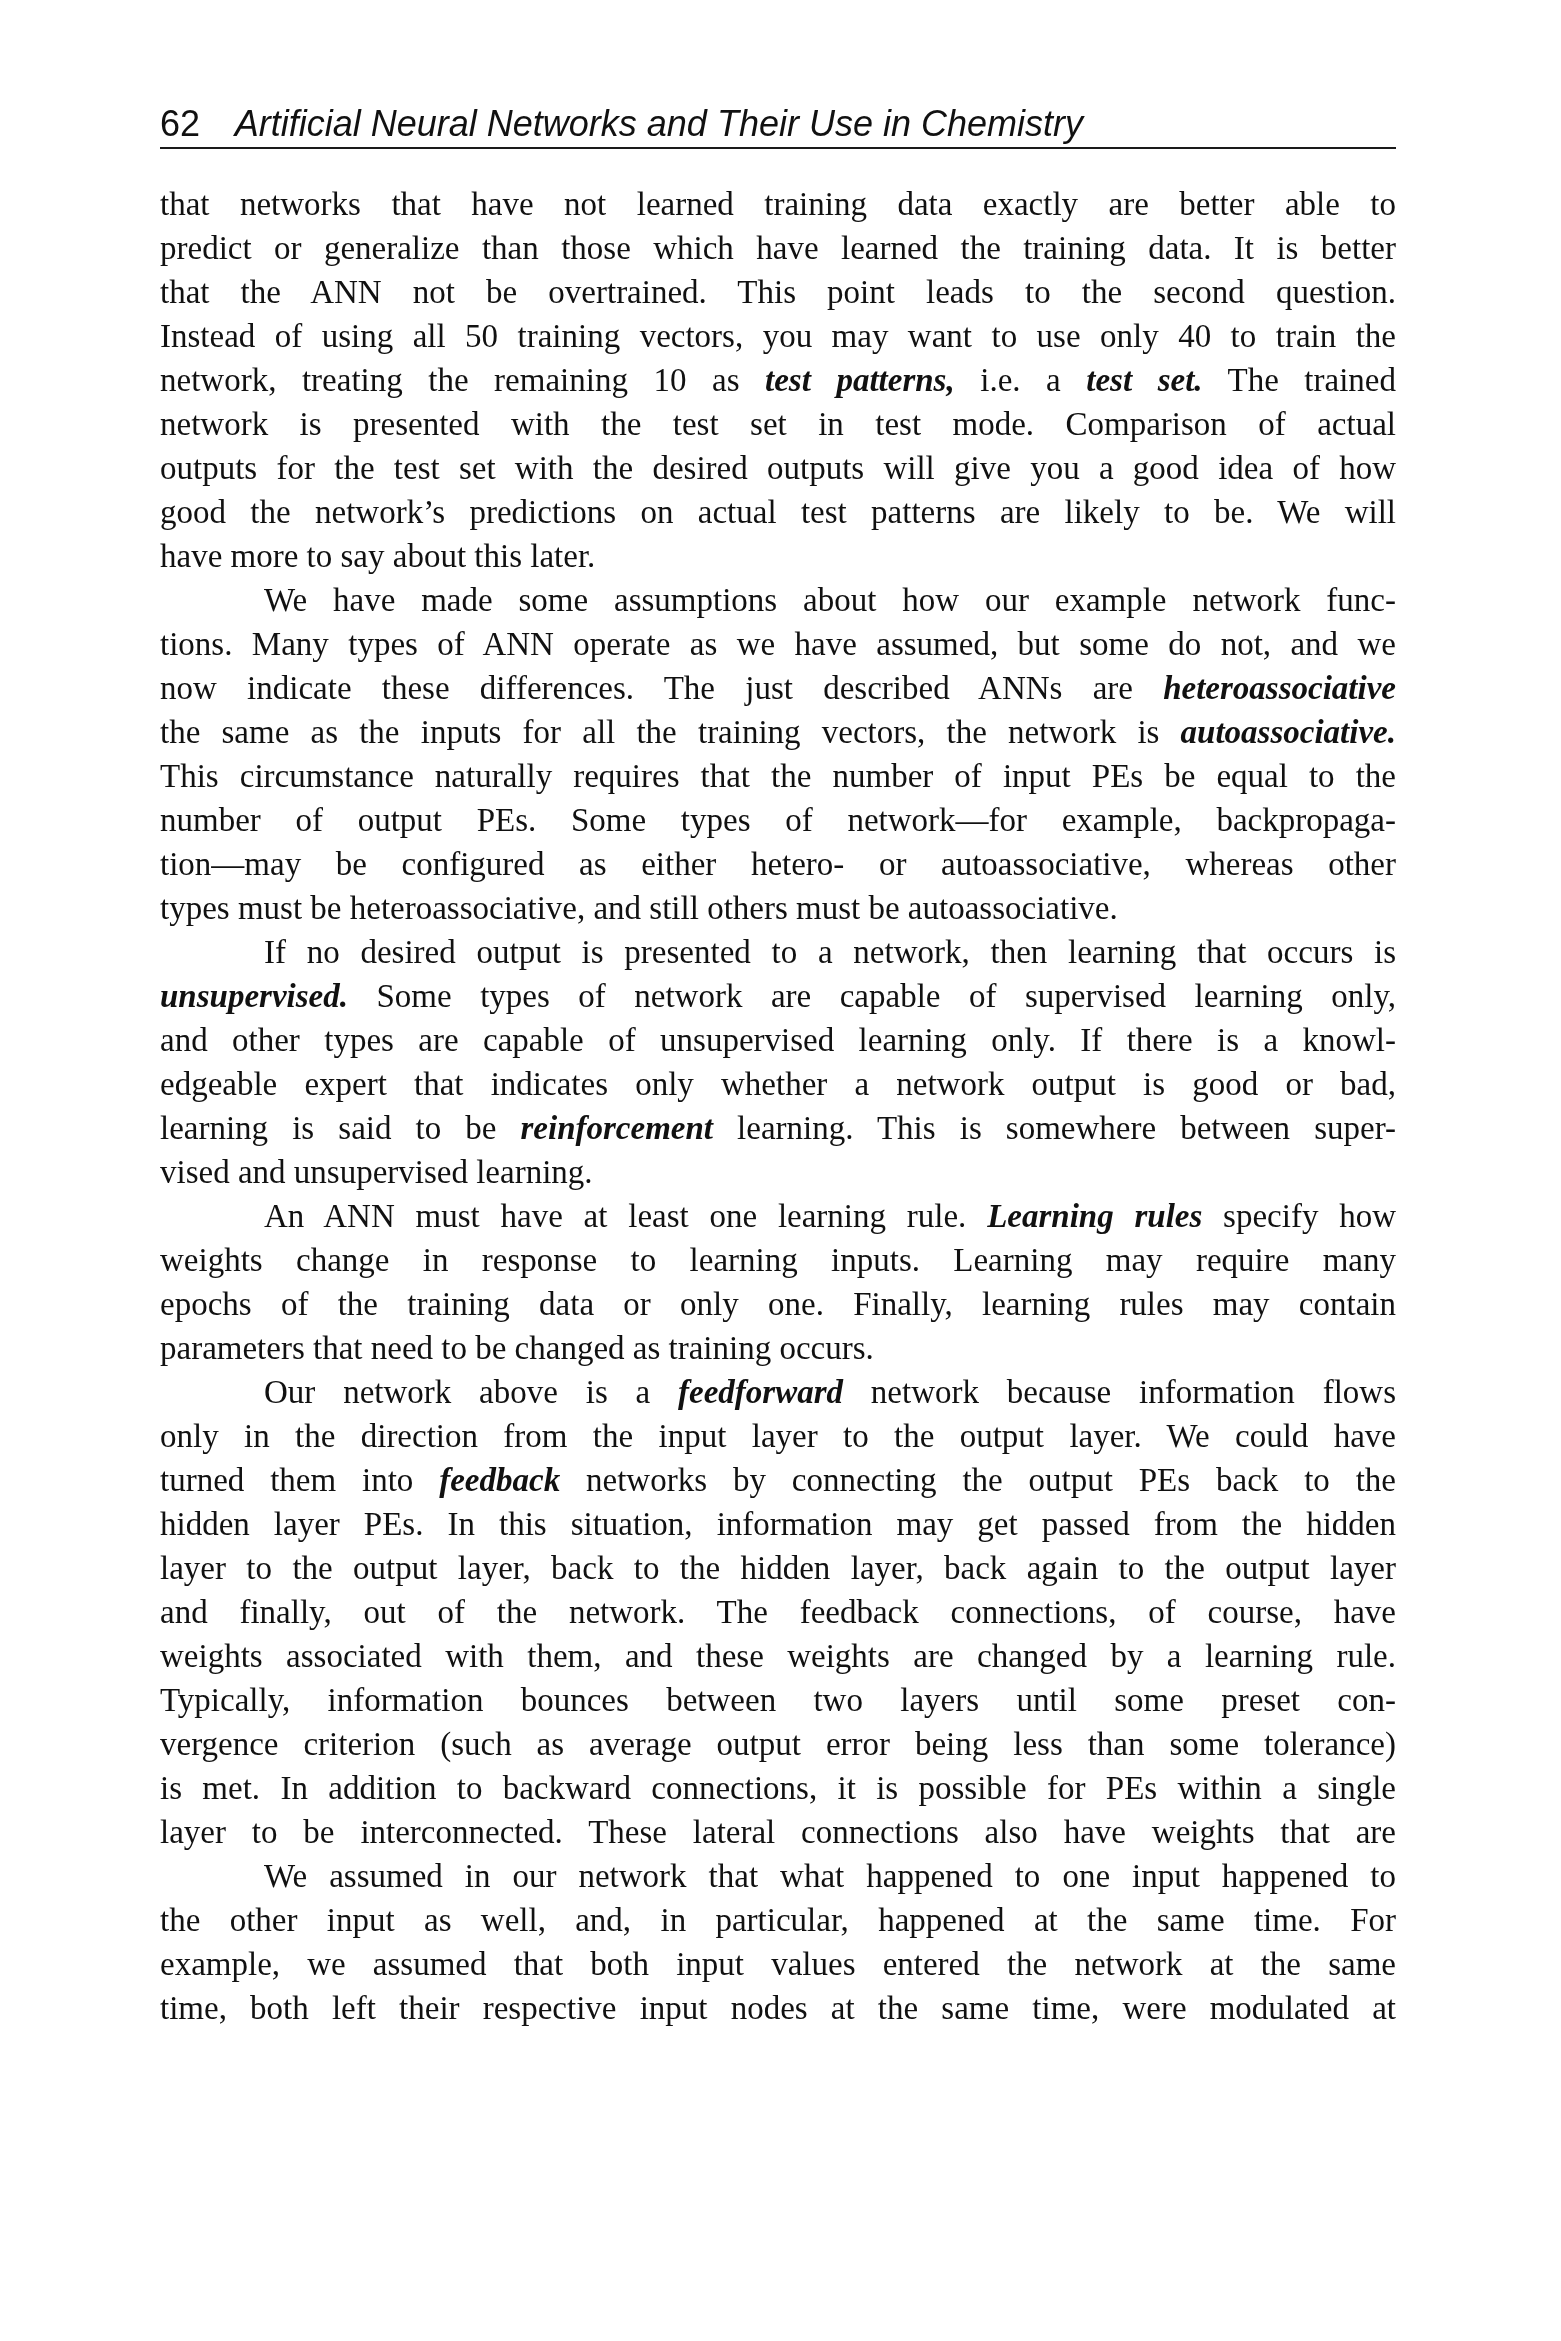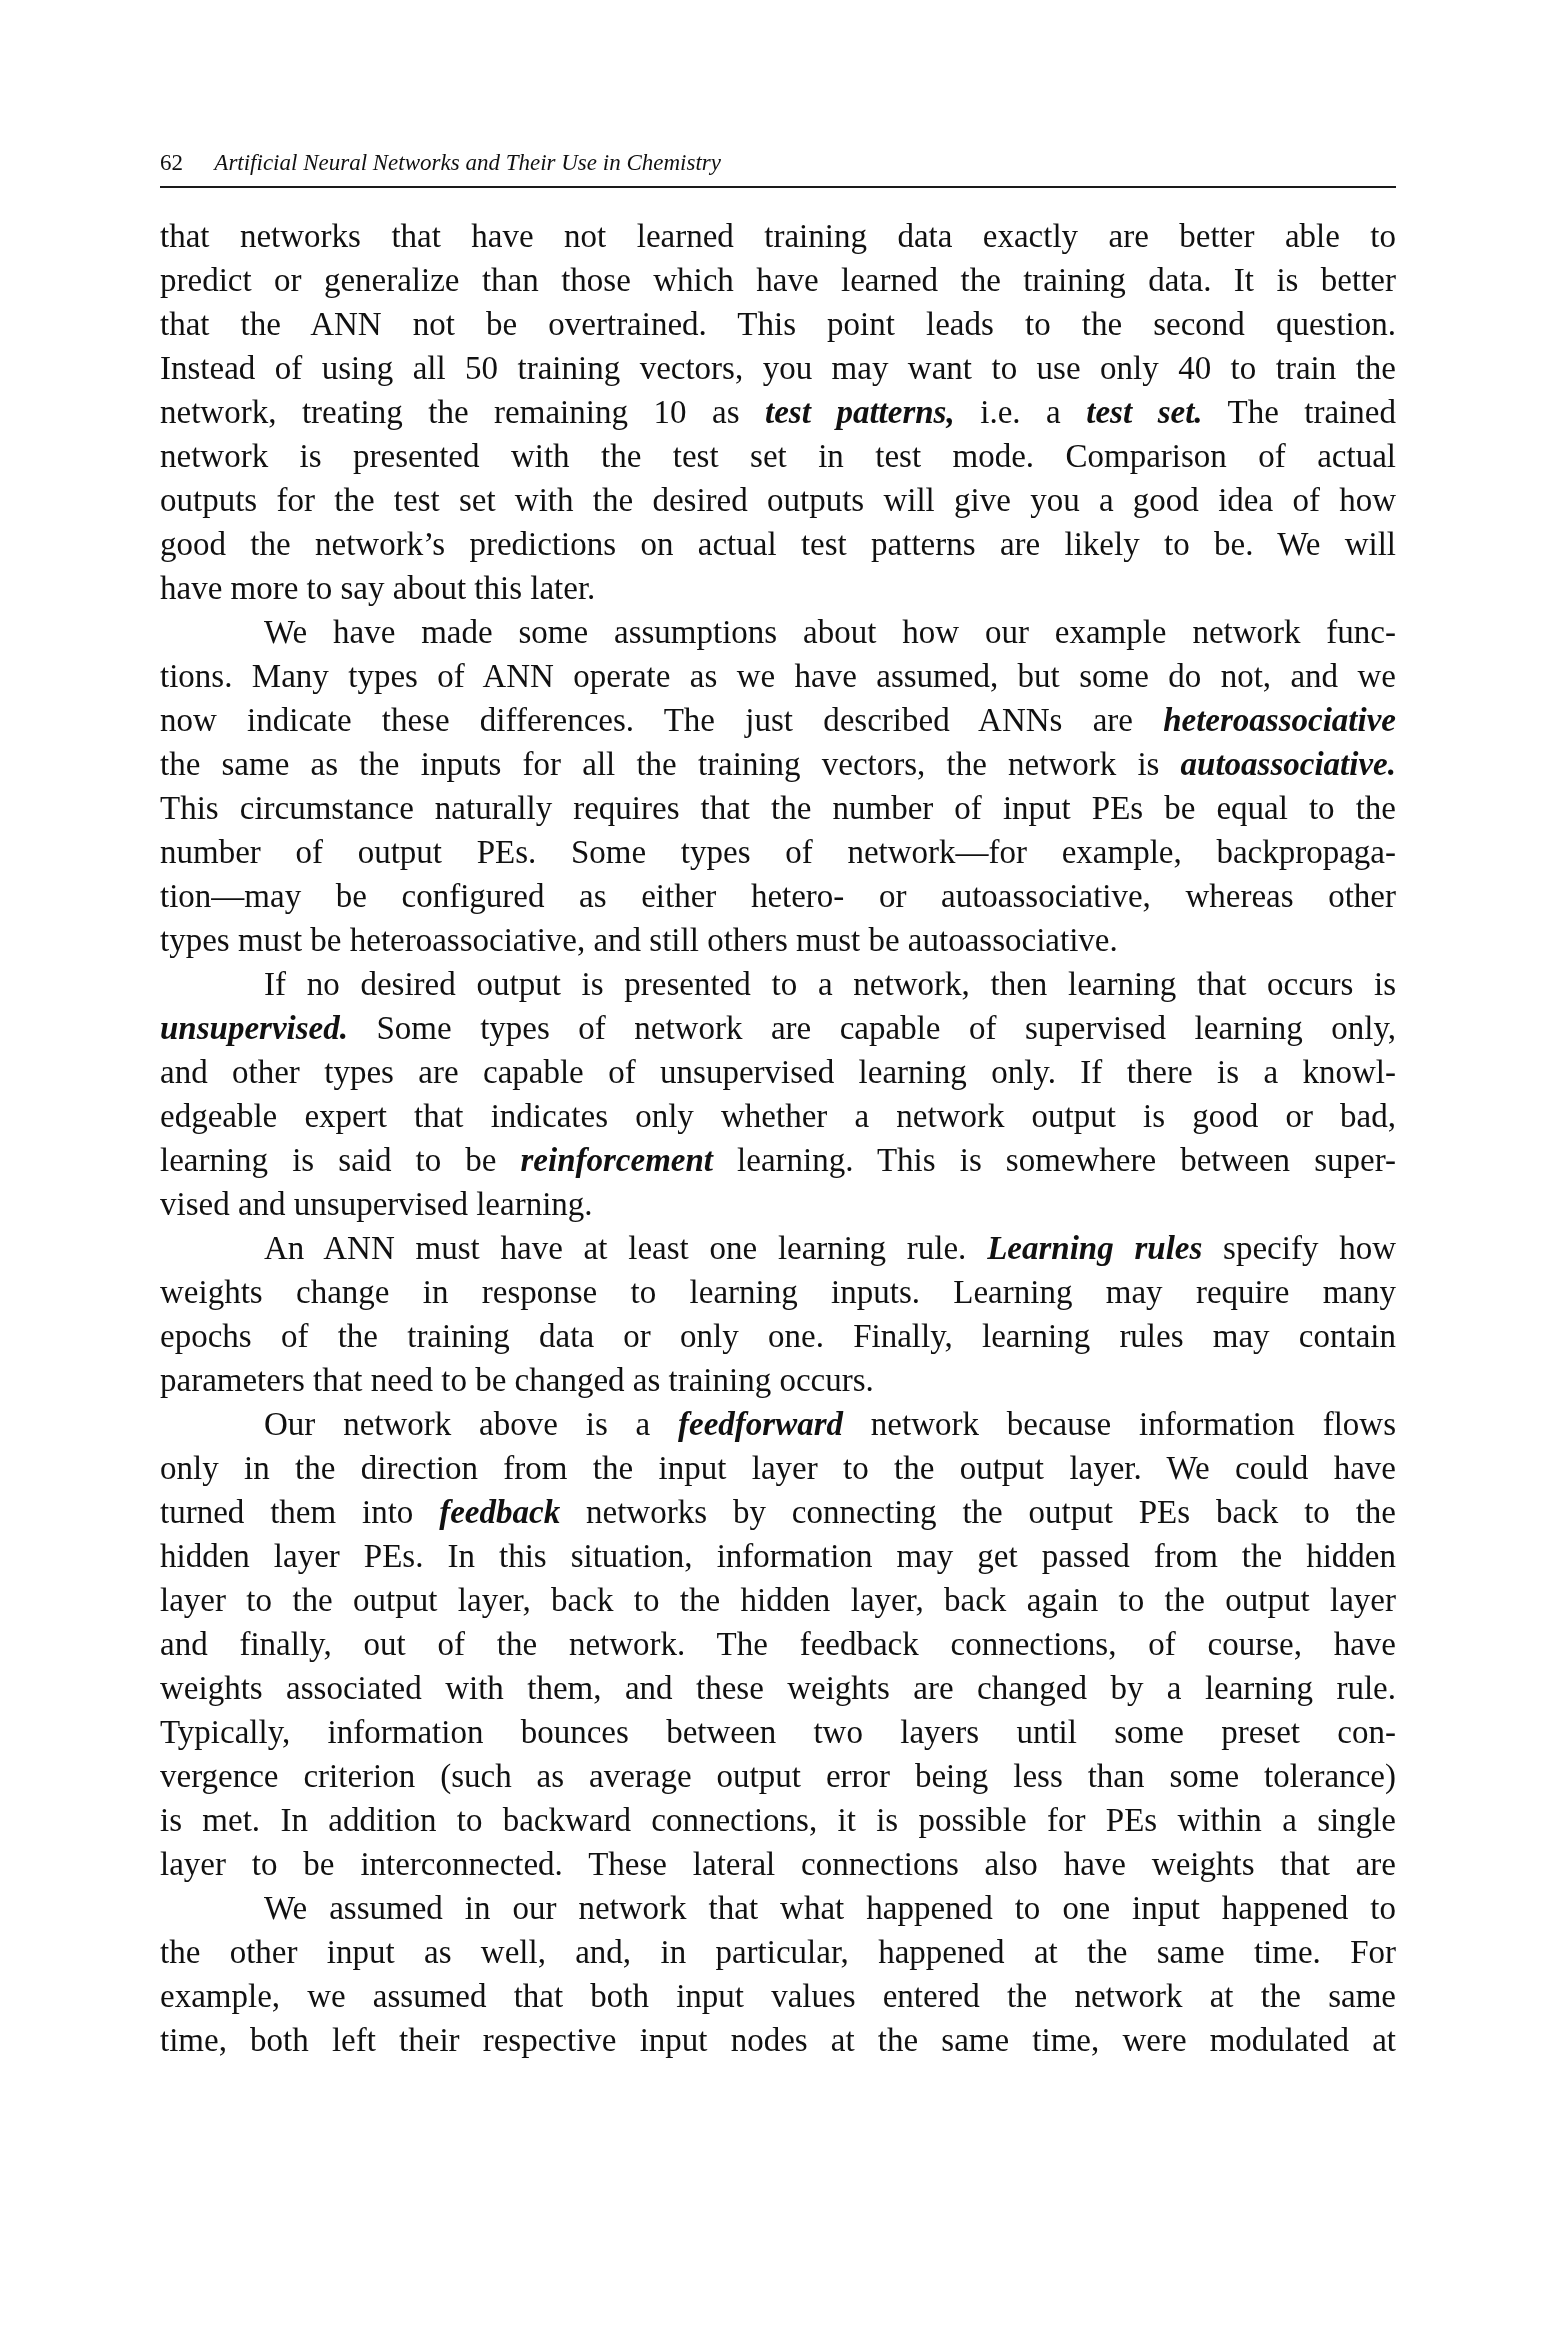"62 Artificial Neural Networks and" .running-head { font-family: Liberation Serif, serif -> Liberation Sans, sans-serif; font-size: 23px -> 36px; margin-top: 39px -> none }
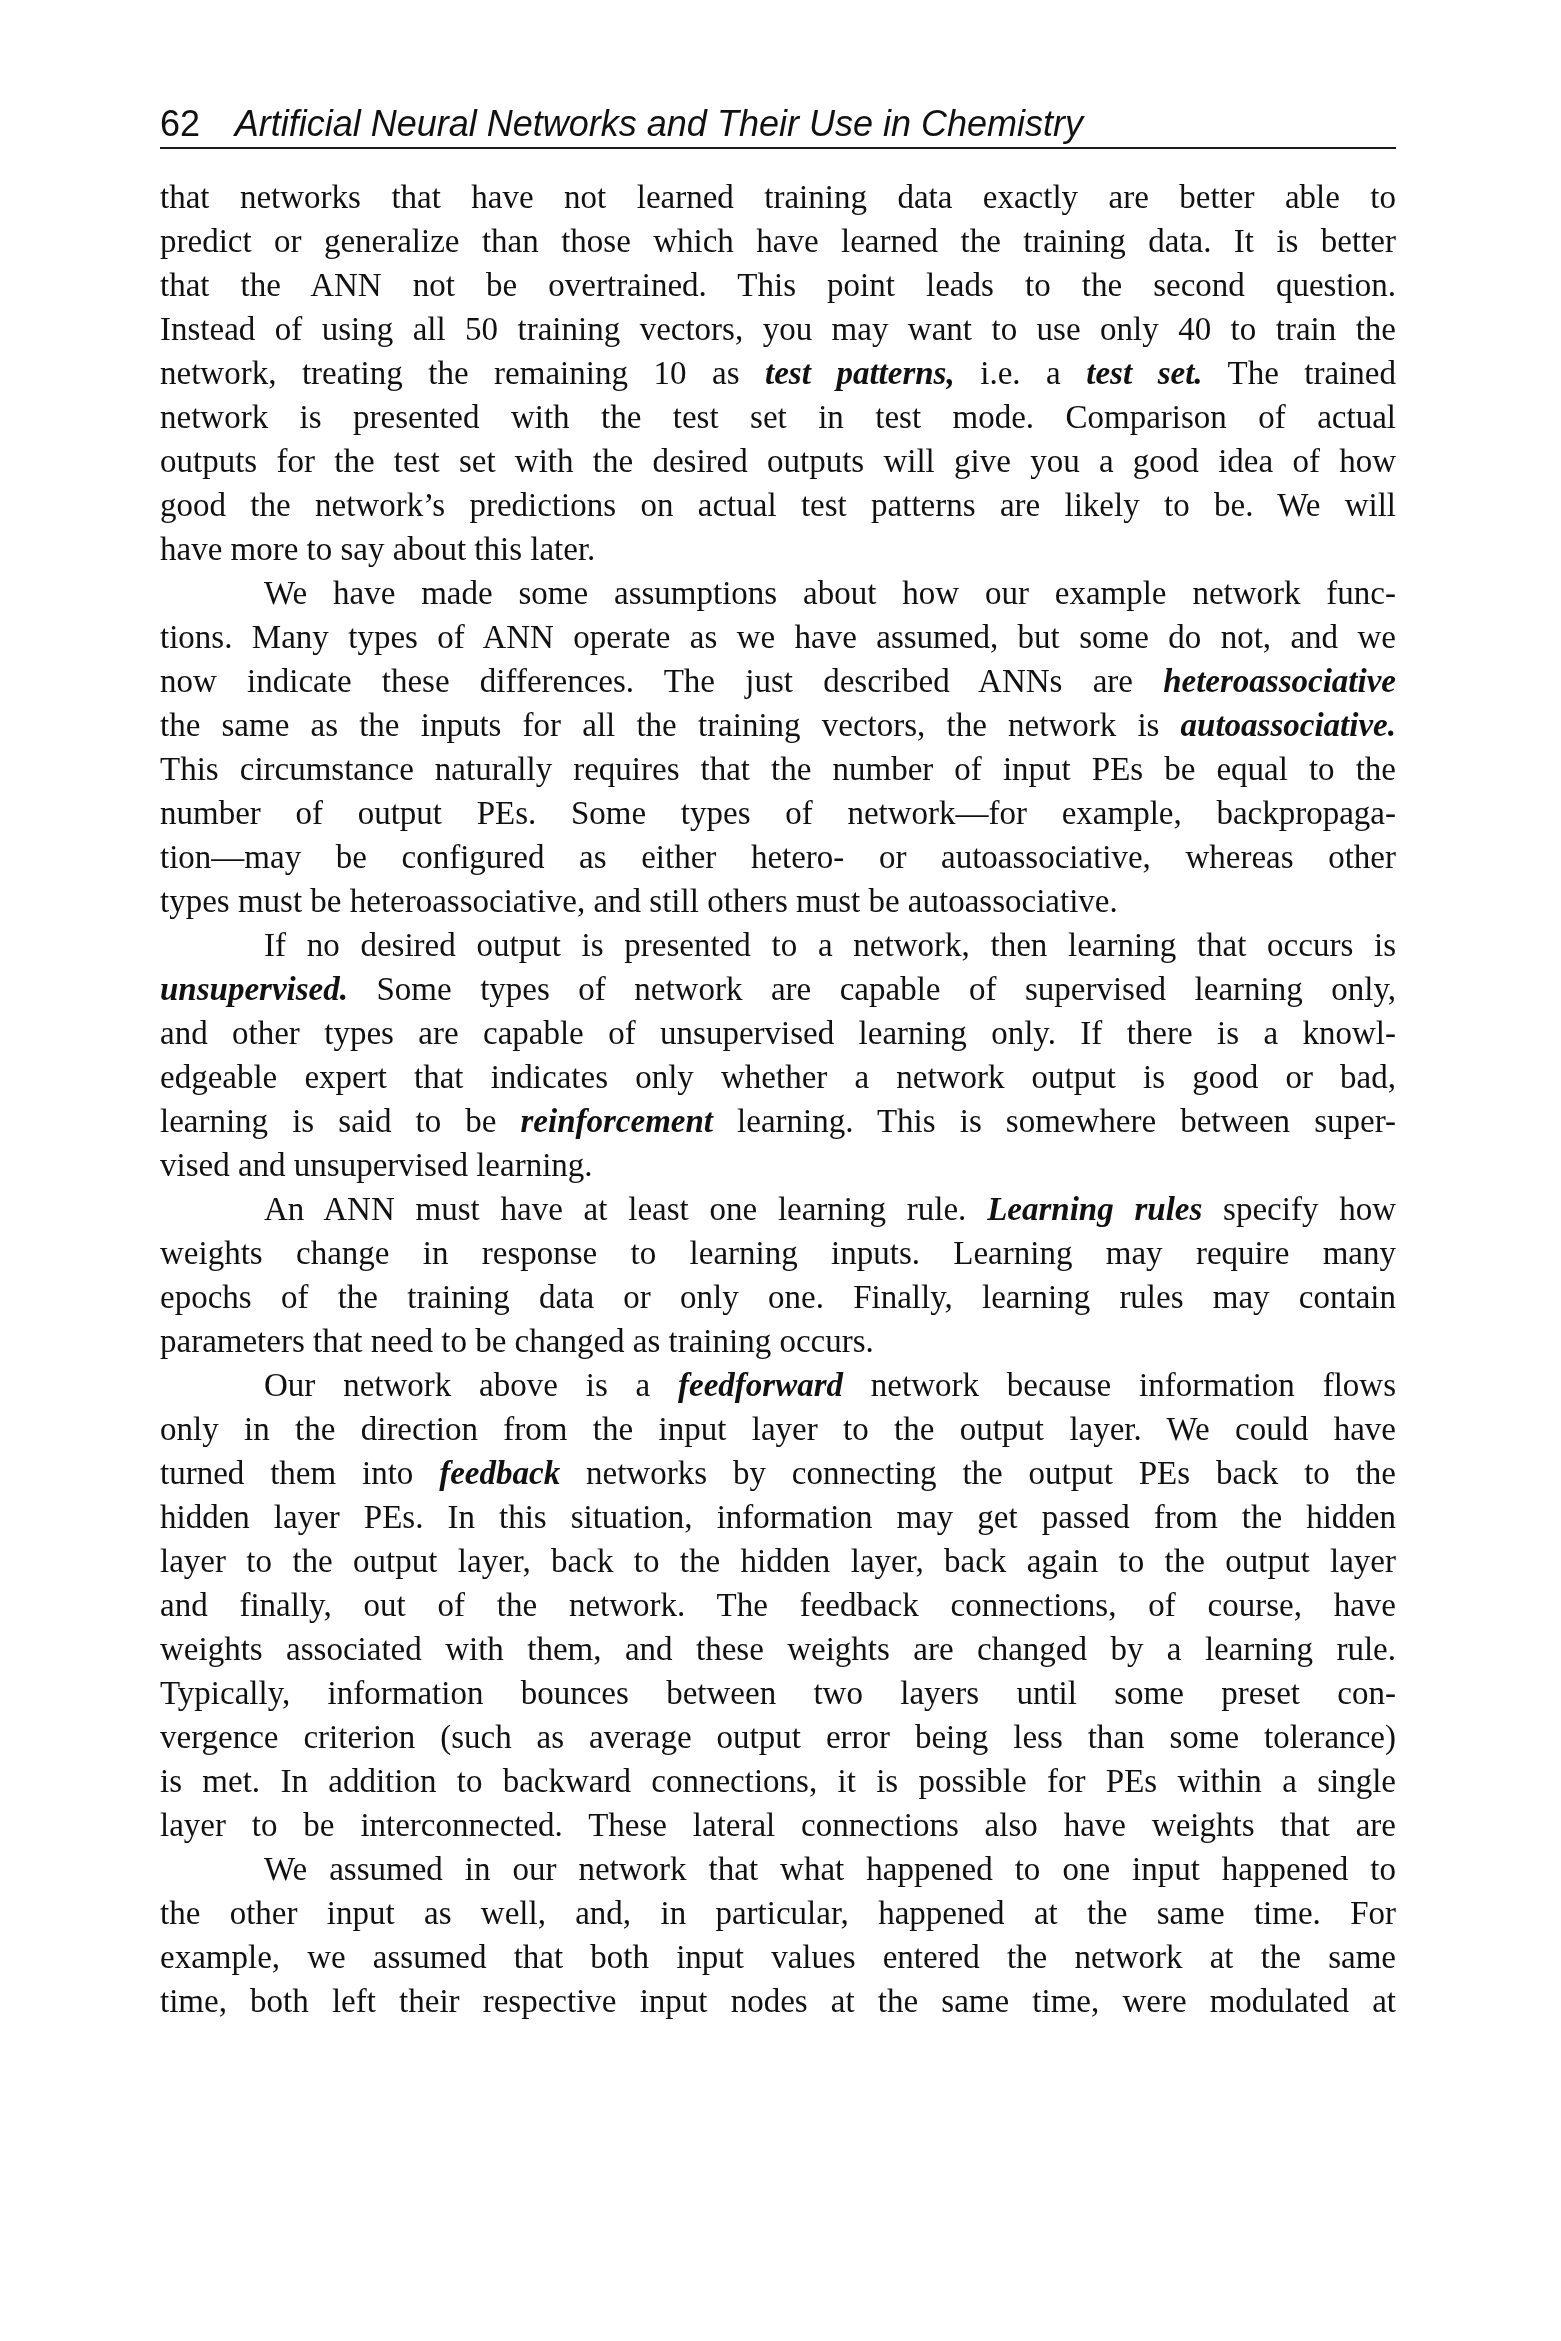"that networks that have not" .body-text { margin-top: 26px -> 33px }
